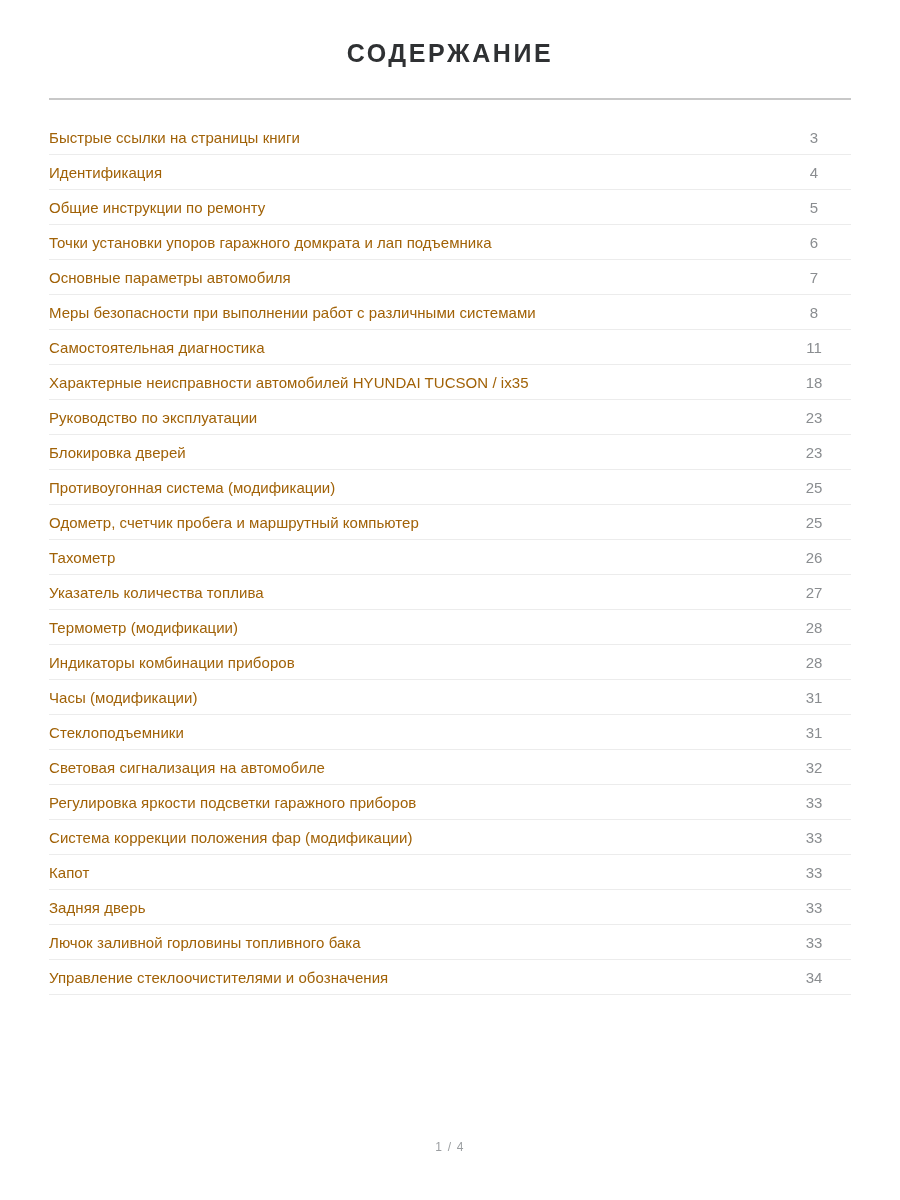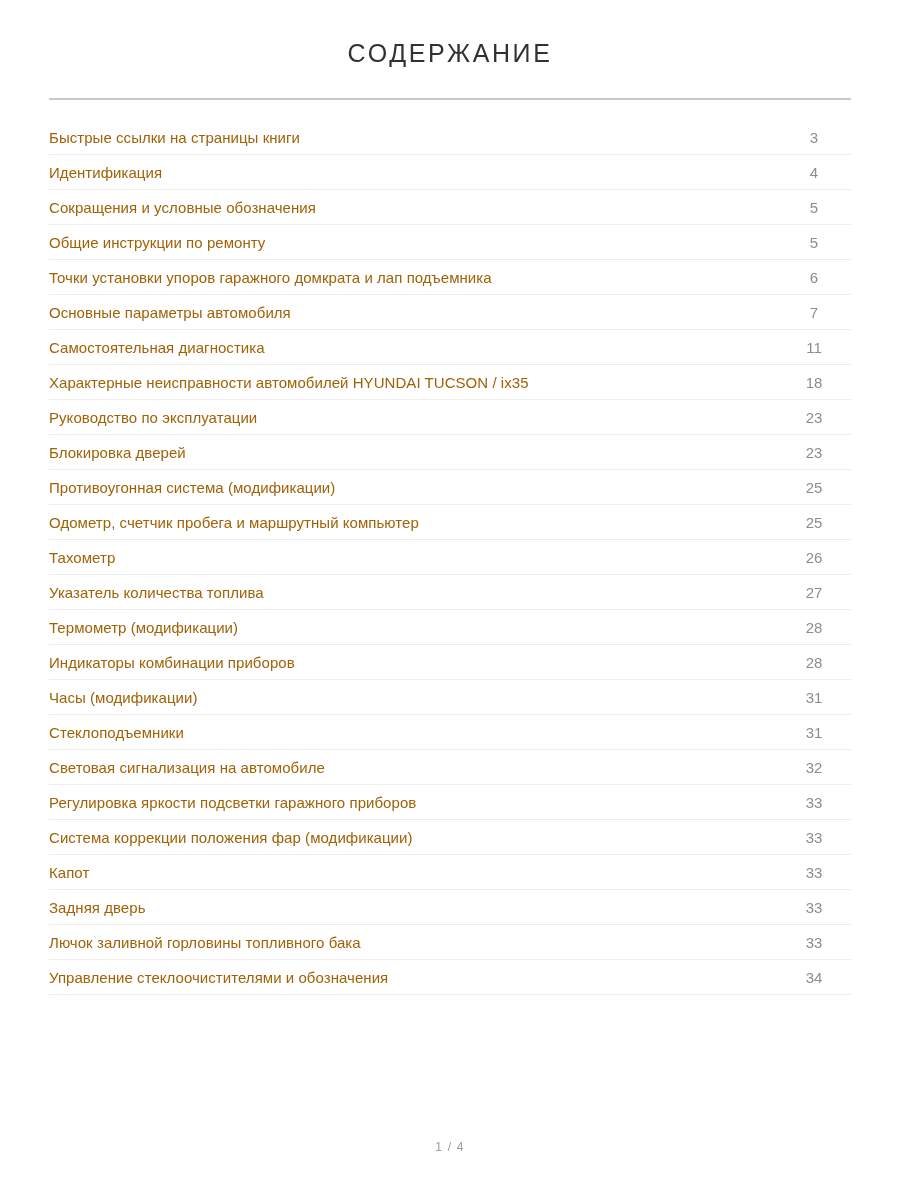"СОДЕРЖАНИЕ" .doc-title { font-weight: normal -> bold }
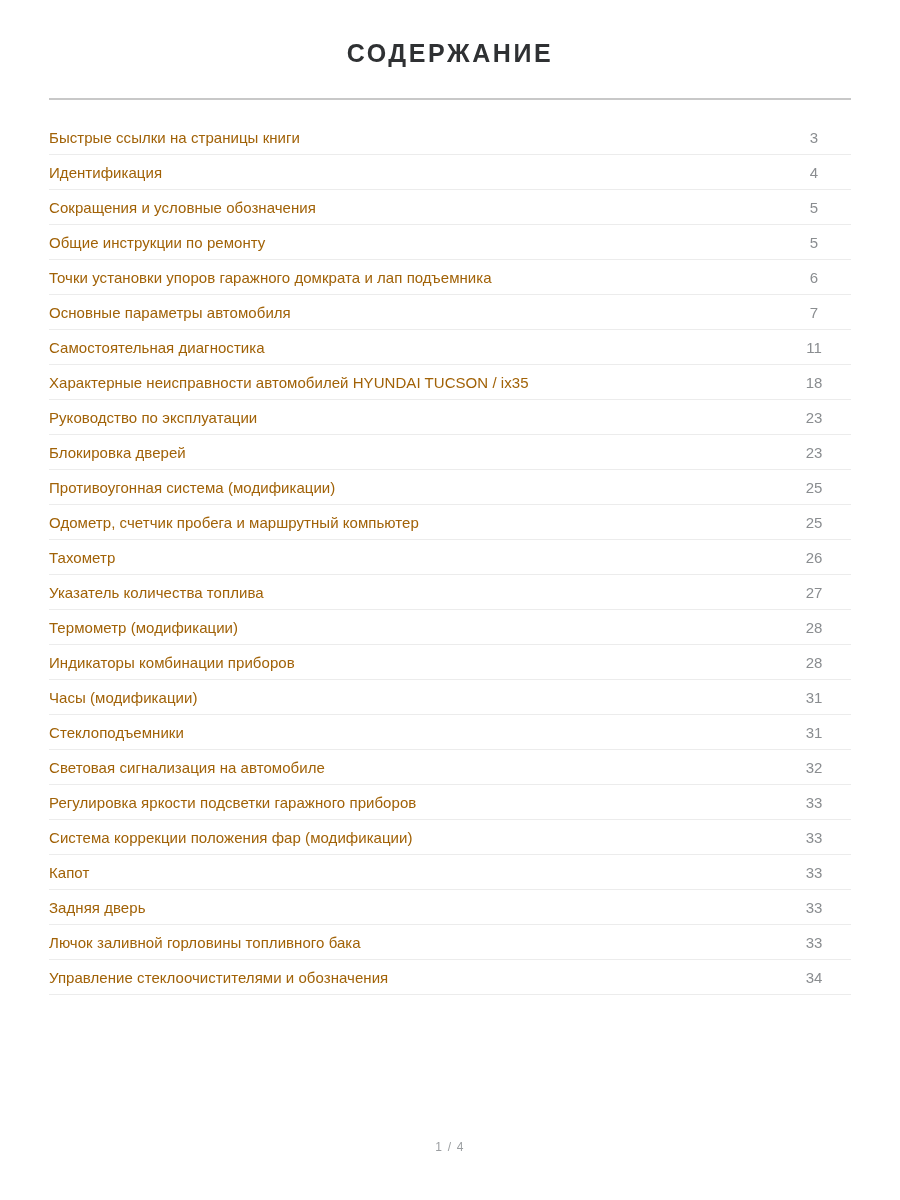"Сокращения и условные обозначения" tr.toc-row { html: <tr> <td>Сокращения и условные обозначения</td> <td>5</td> </tr> -> none }
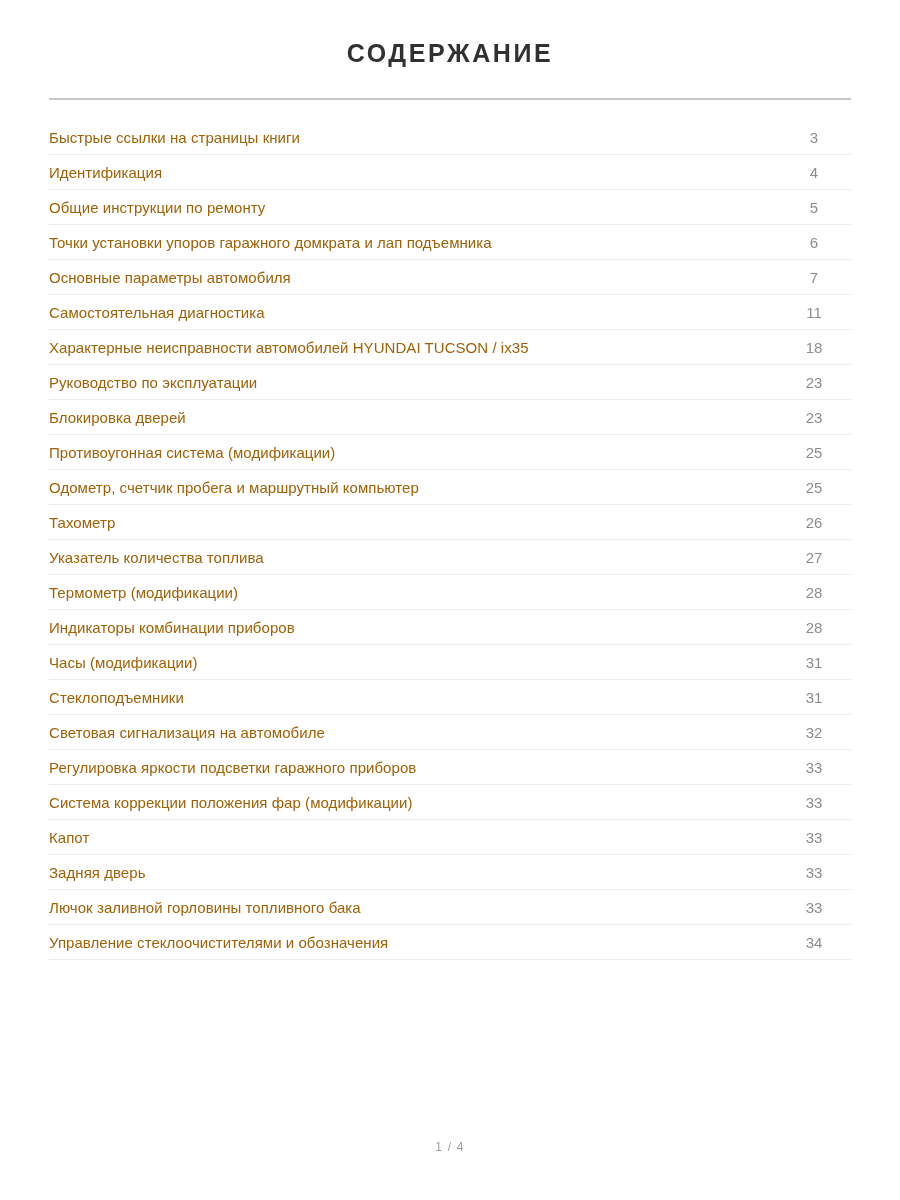"Меры безопасности при выполнении работ" tr.toc-row { html: none -> <tr> <td>Меры безопасности при выполнении работ с различными системами</td> <td>8</td> </tr> }
